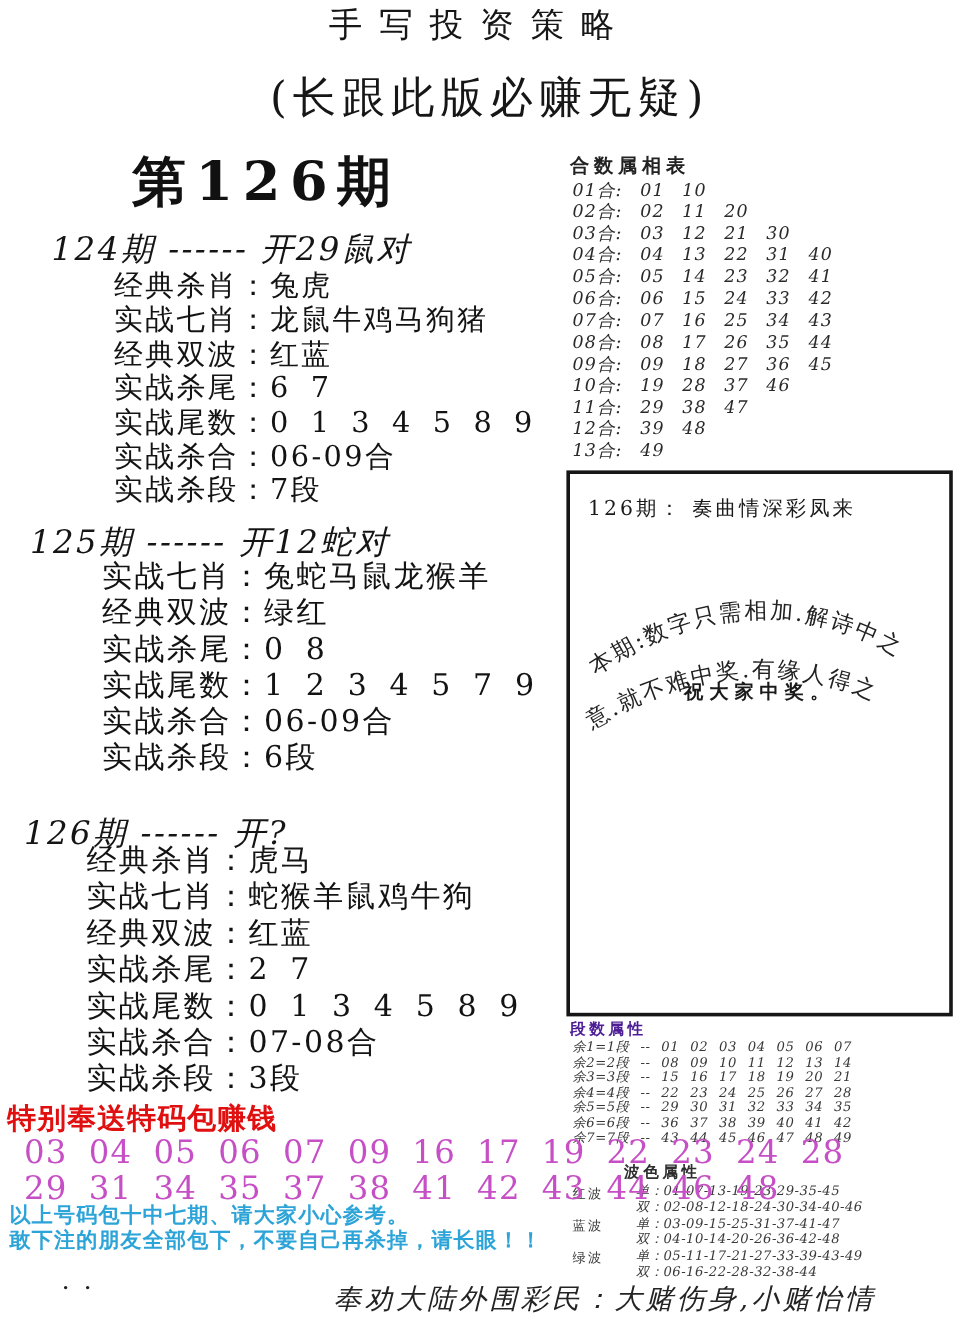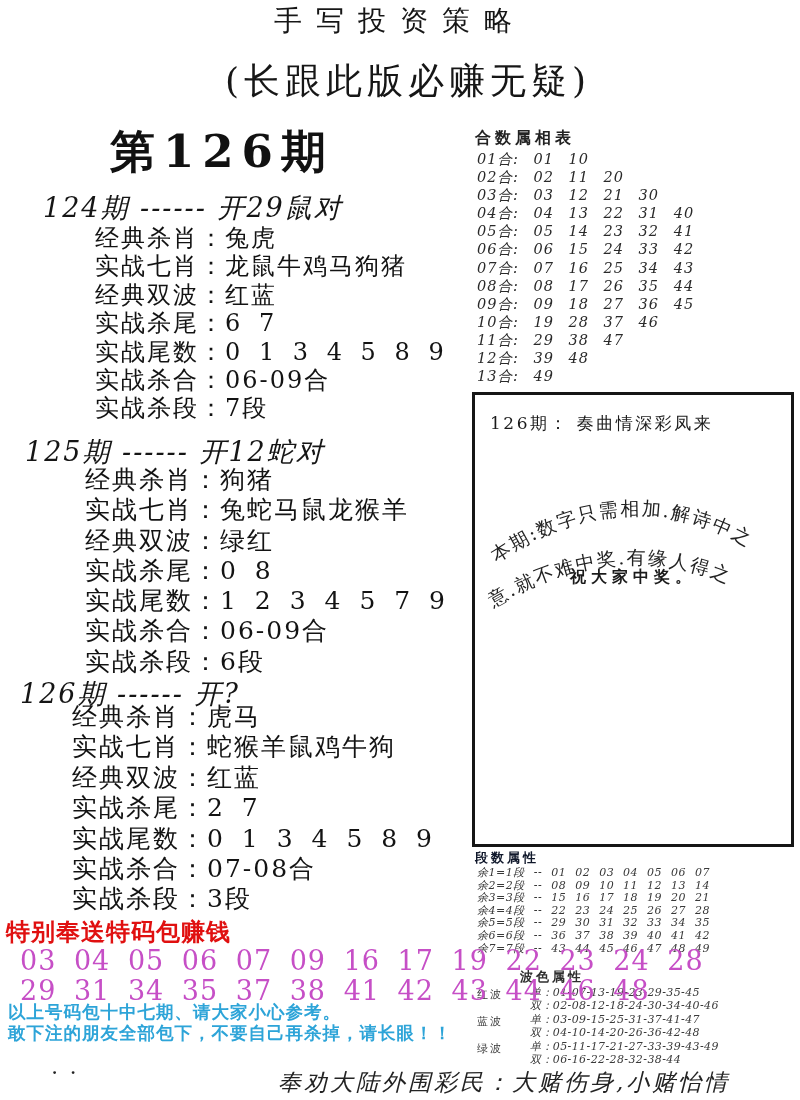"经典杀肖：狗猪" div { html: <div>经典杀肖：狗猪</div> -> none }
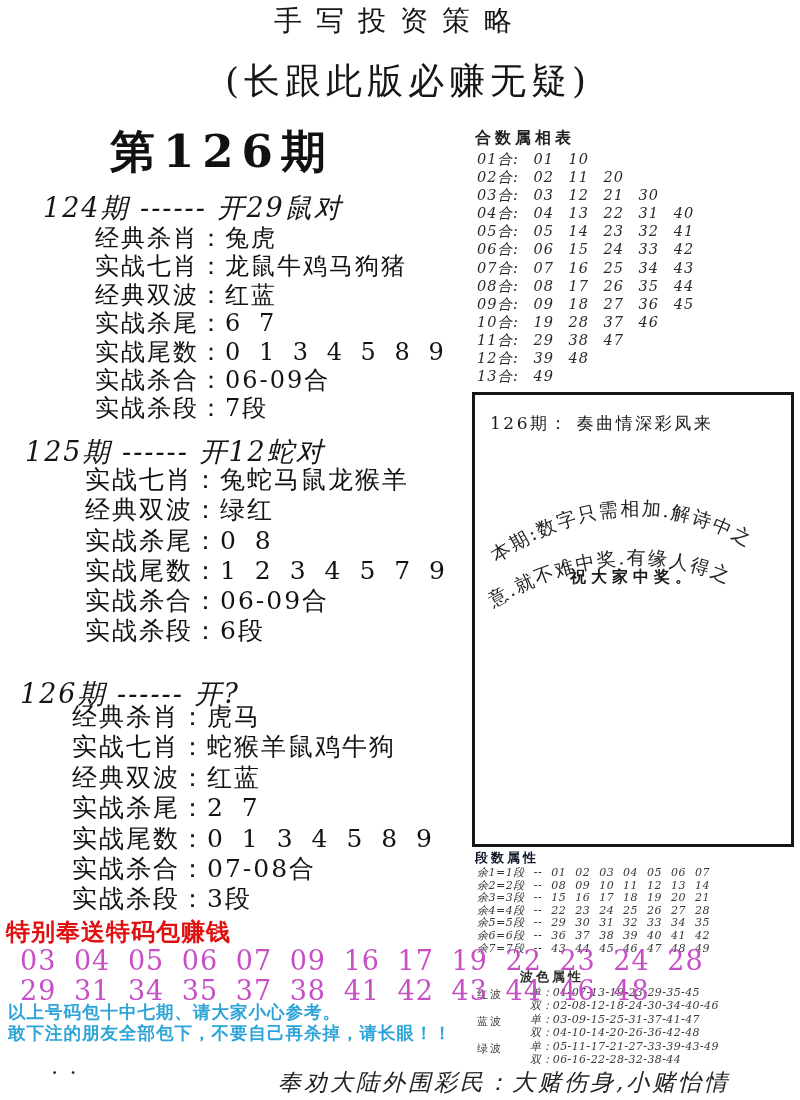"段数属性" .duanshu-title { color: #0f172a -> #4c1d95 }
